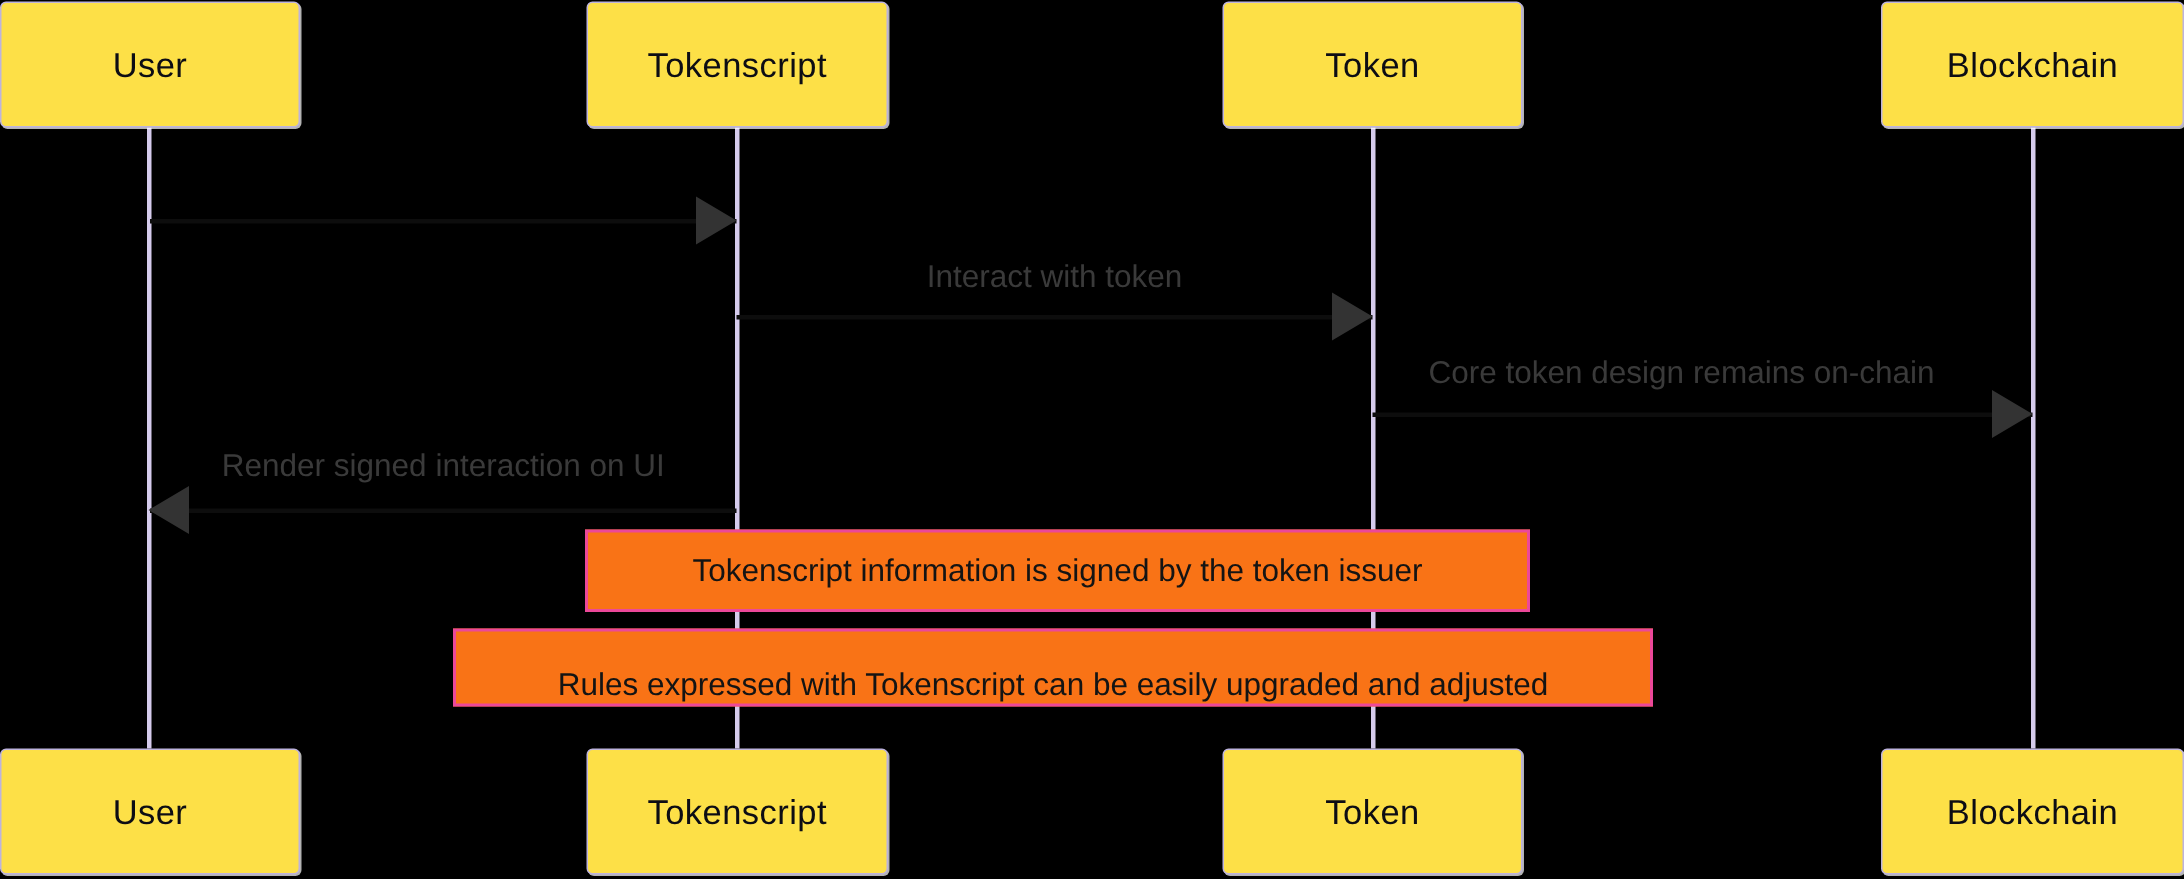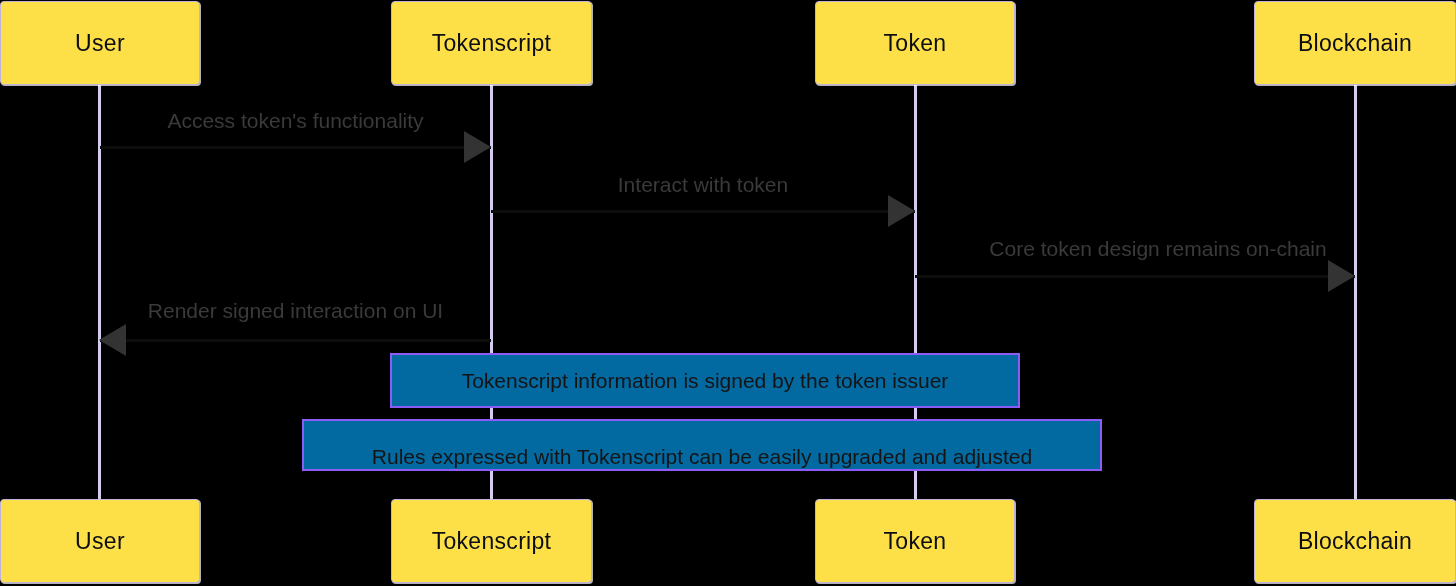"Access token's functionality" div.msg-text { html: <div>Access token's functionality</div> -> none }
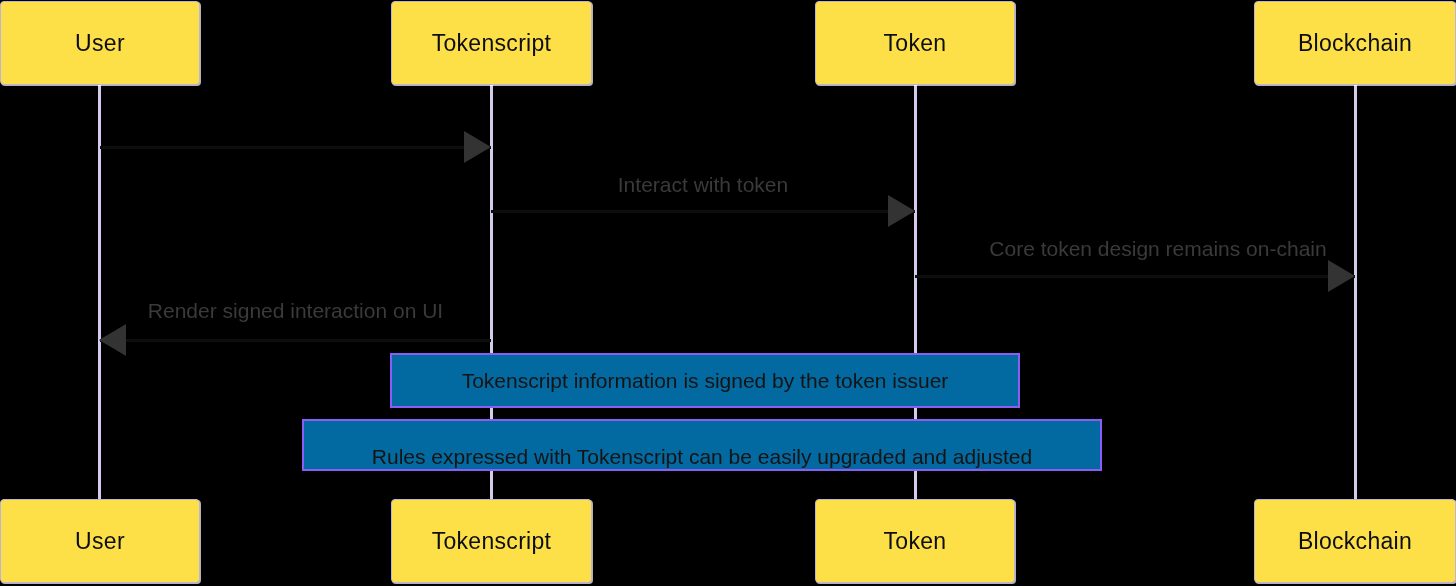"Core token design remains on-chain" div.msg-text { left: 938px -> 901px }
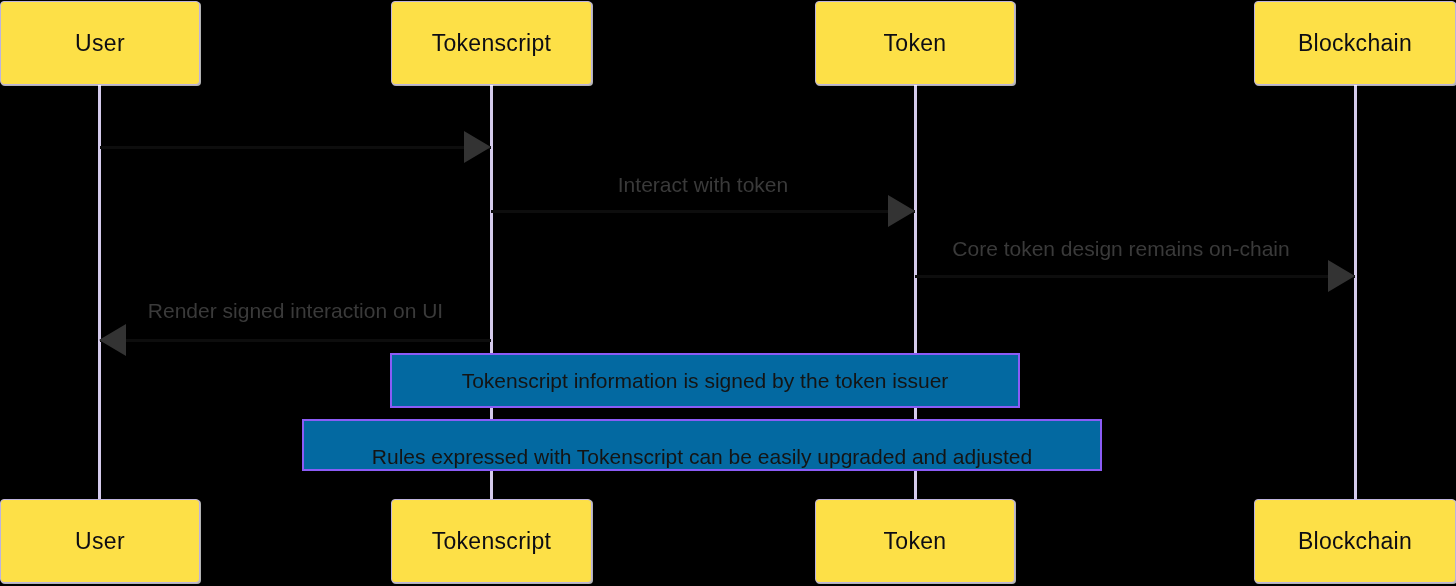"Tokenscript information is signed by" .note { background: #0369a1 -> #f97316; border: 2px solid #8b5cf6 -> 2px solid #ec4899 }
